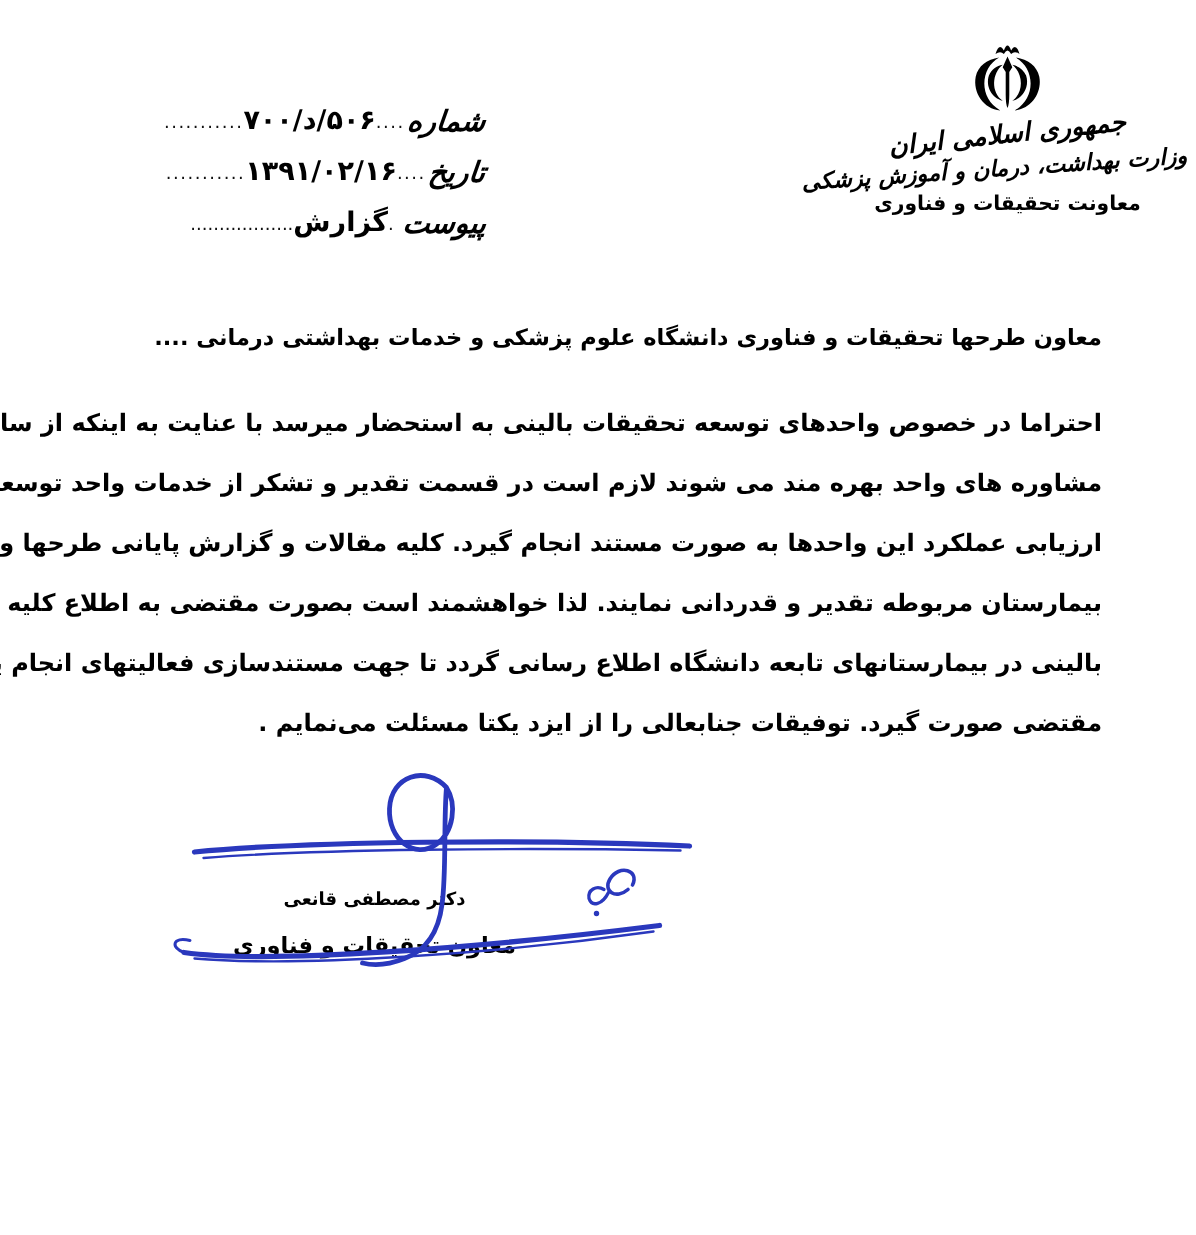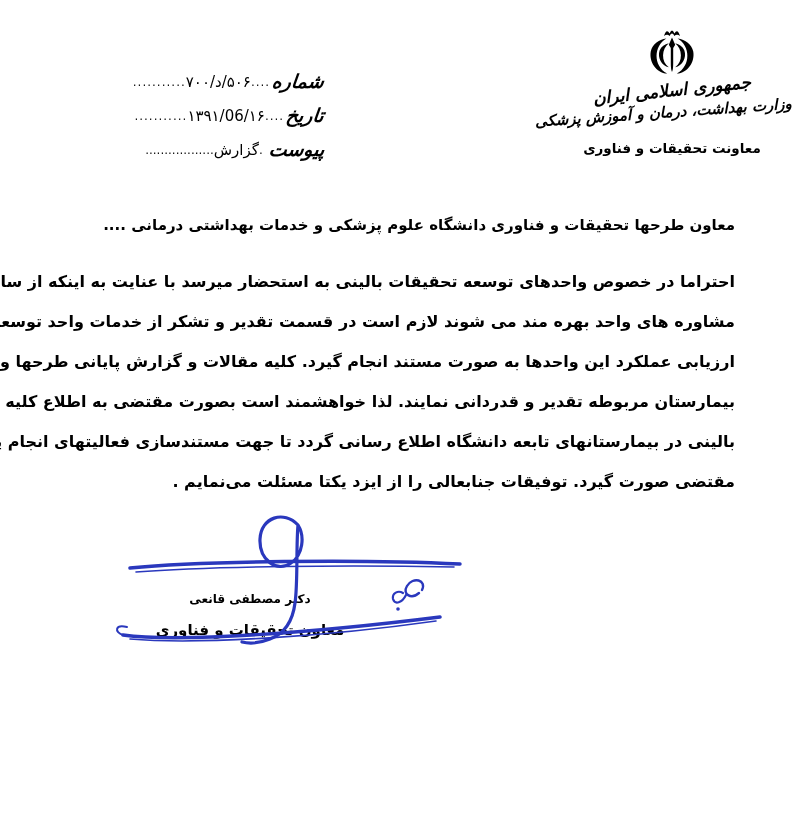"۷۰۰/د/۵۰۶" .meta-value { font-size: 15px -> 18px; font-weight: normal -> bold }
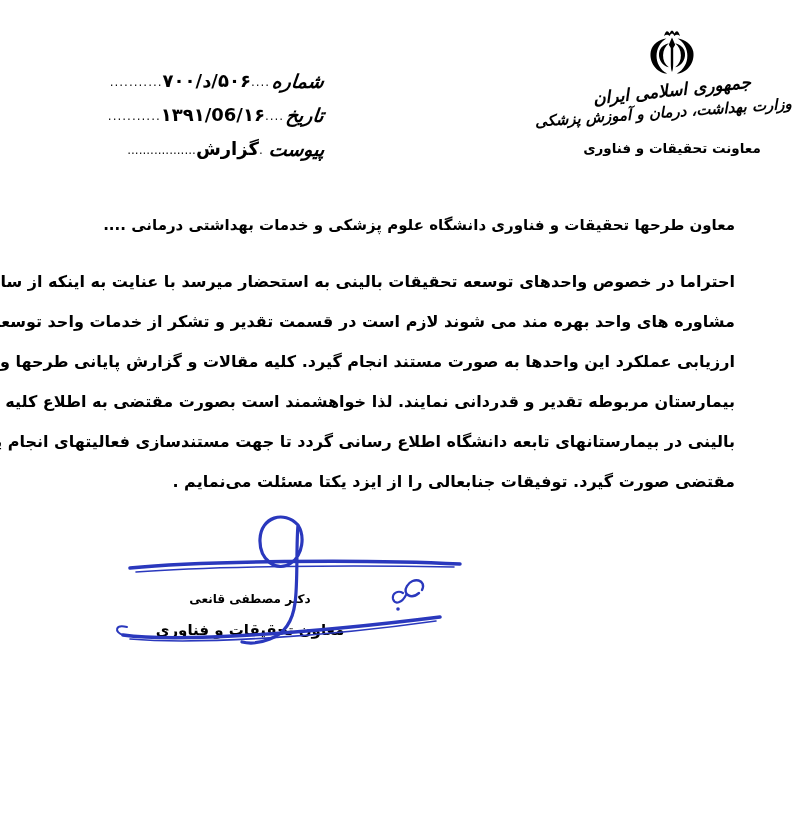"۱۳۹۱/06/۱۶" span.meta-value { text: ۱۳۹۱/06/۱۶ -> ۱۳۹۱/۰۲/۱۶ }
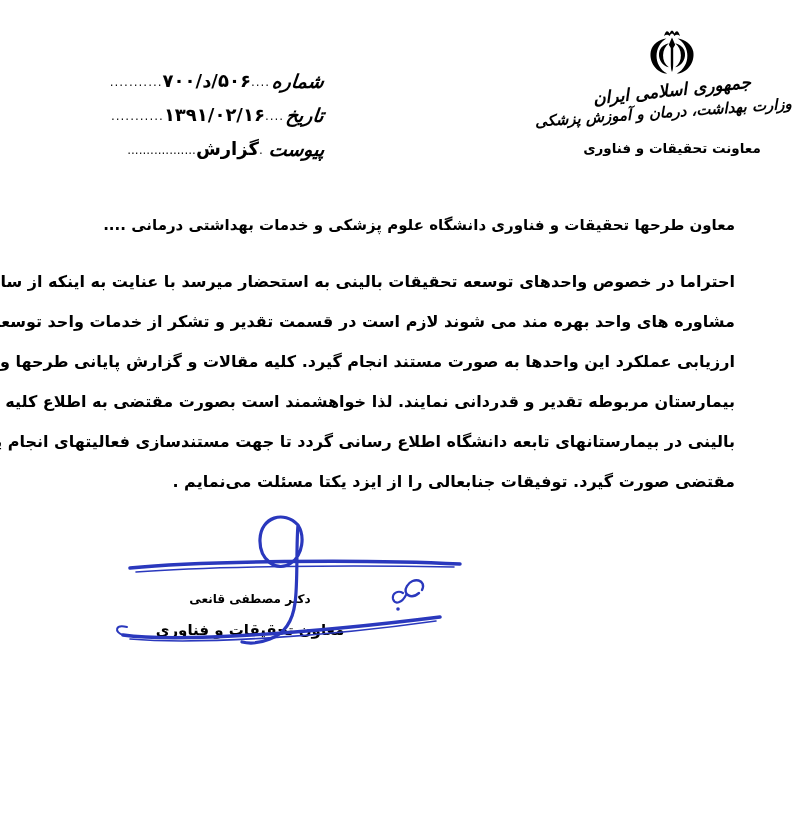"معاونت تحقیقات و فناوری" .dept-line { margin-top: 19px -> 7px }
